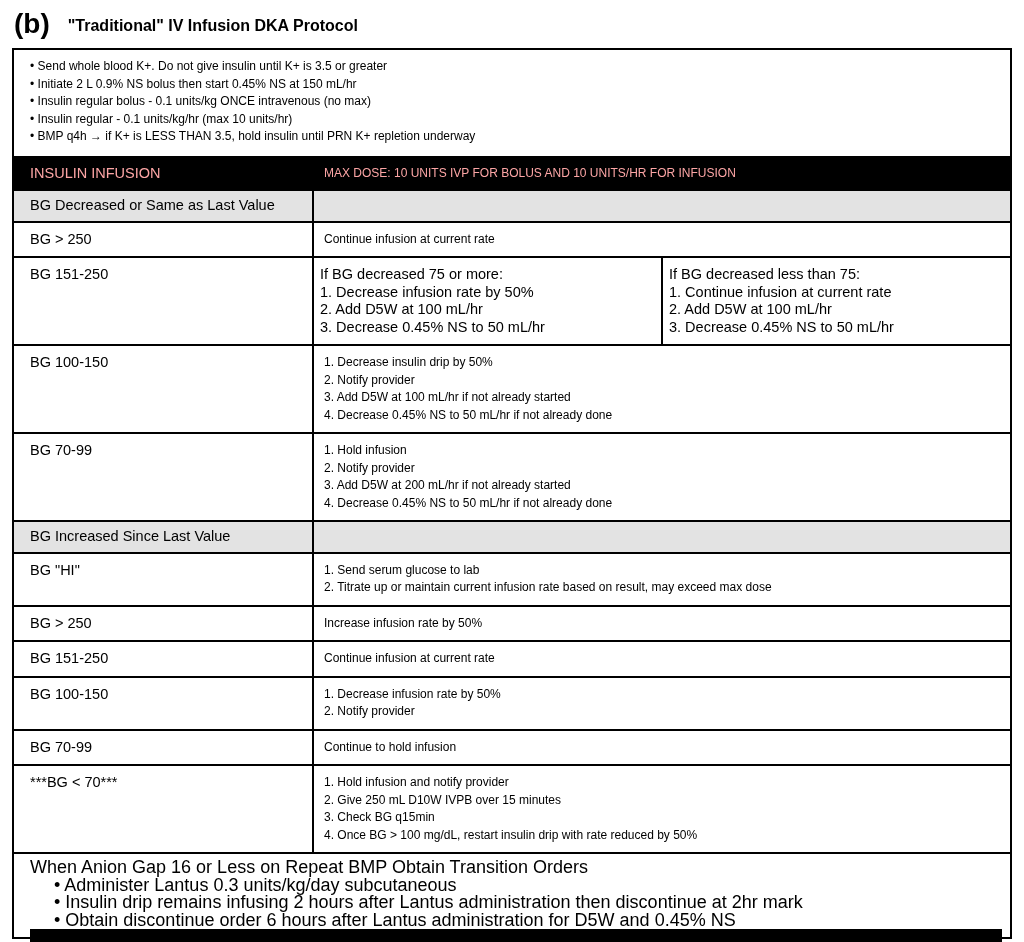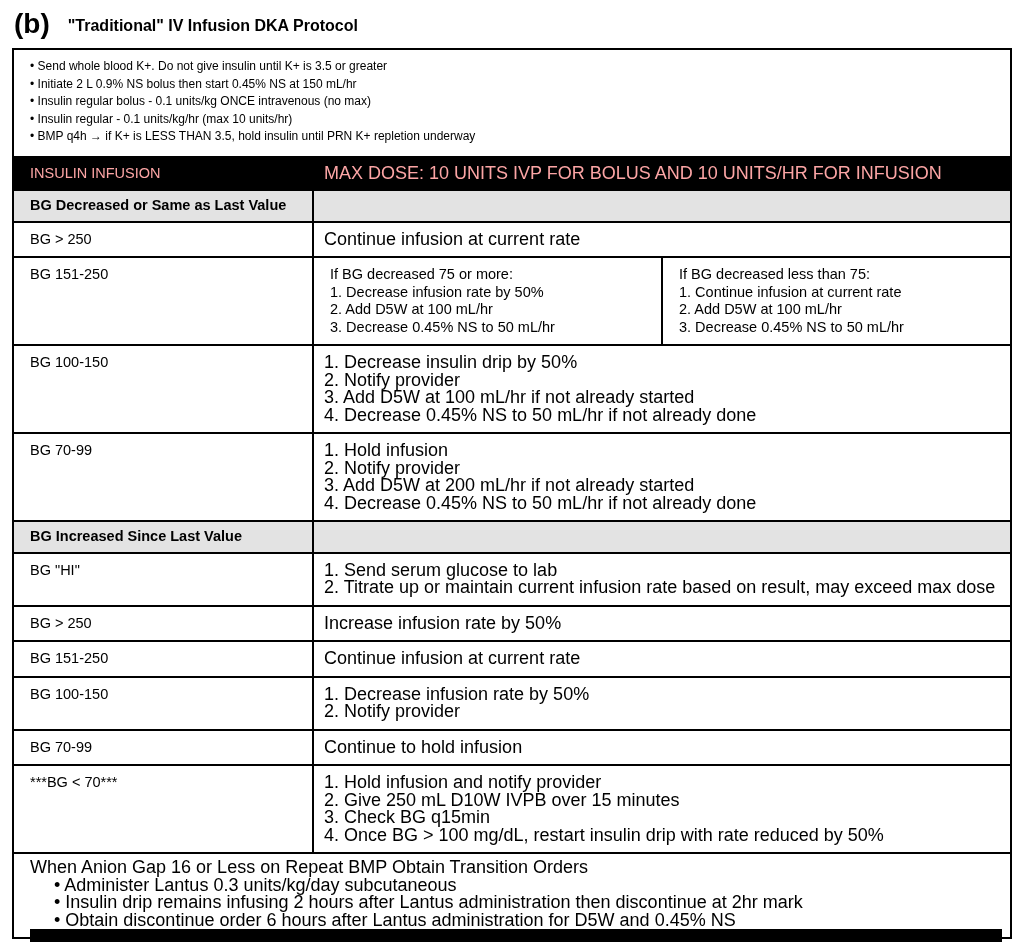"MAX DOSE: 10 UNITS IVP" .col-act { font-size: 18px -> 12px }
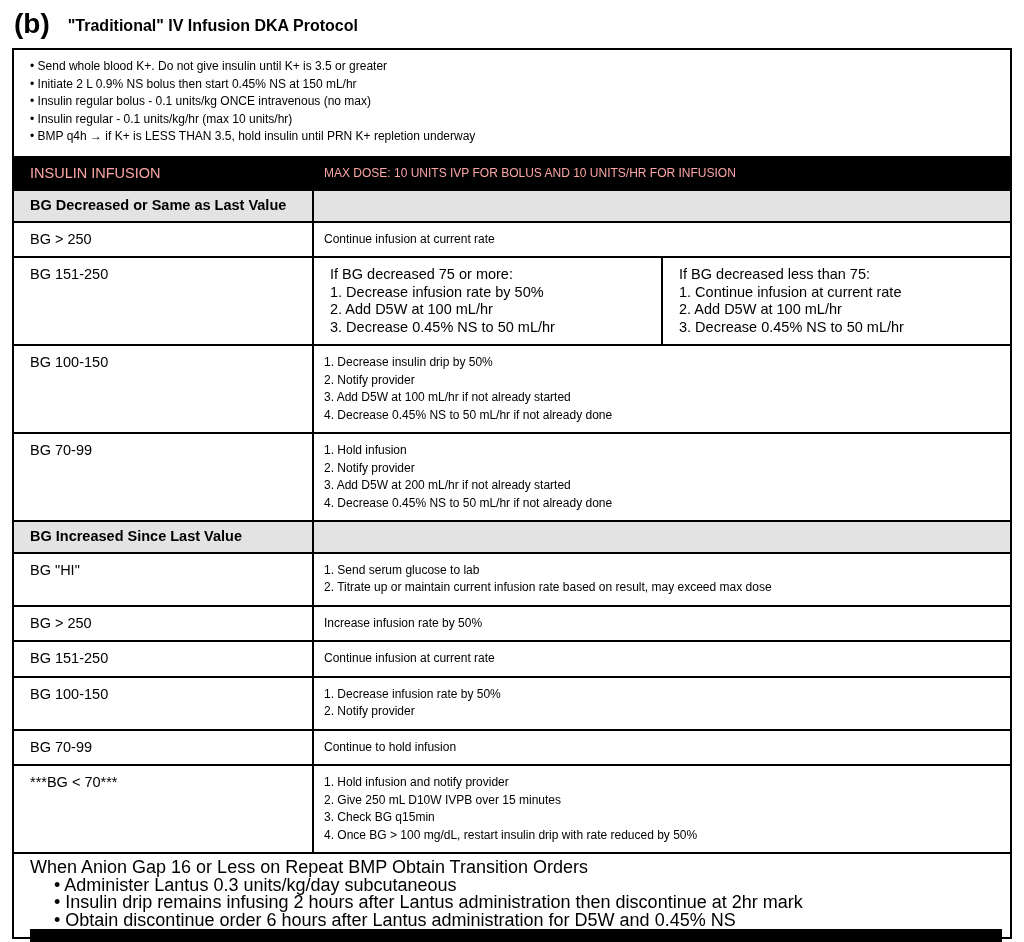"BG Decreased or Same as" .section .col-cond, .section .col-act { font-weight: bold -> none }
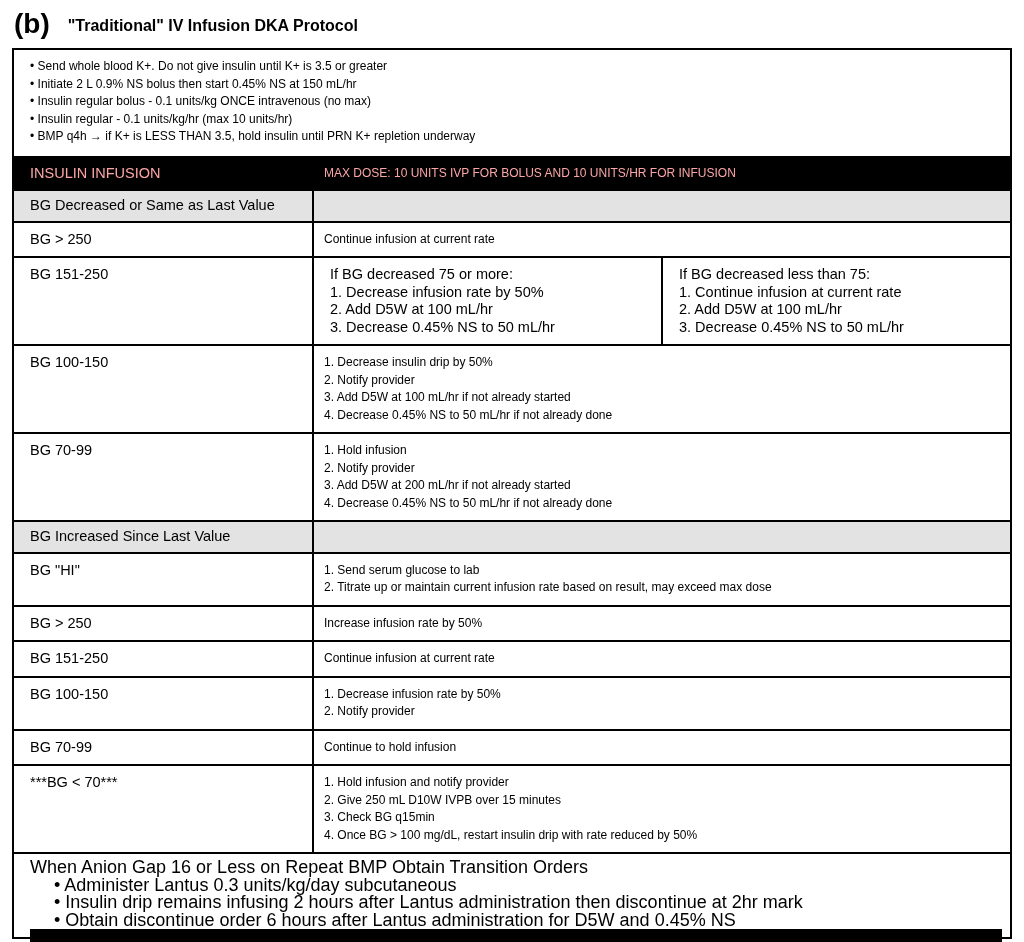"If BG decreased 75 or" .split-cell { padding: 8px 16px -> 8px 6px }
